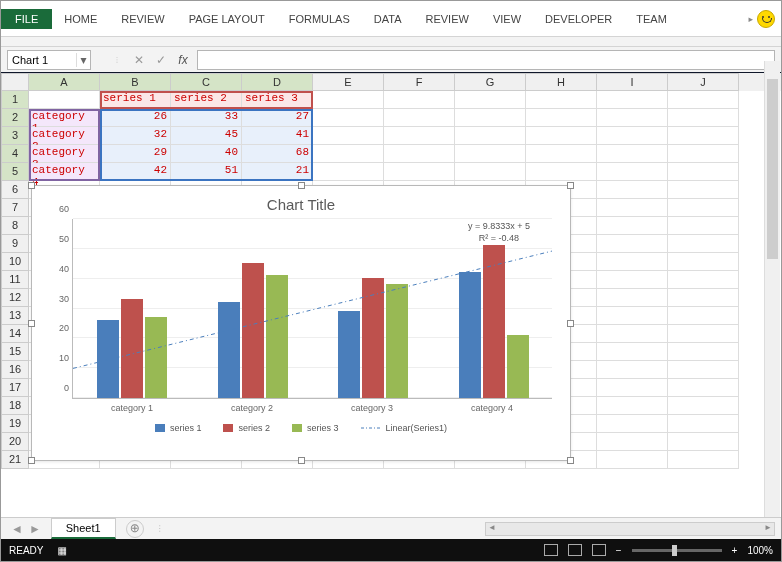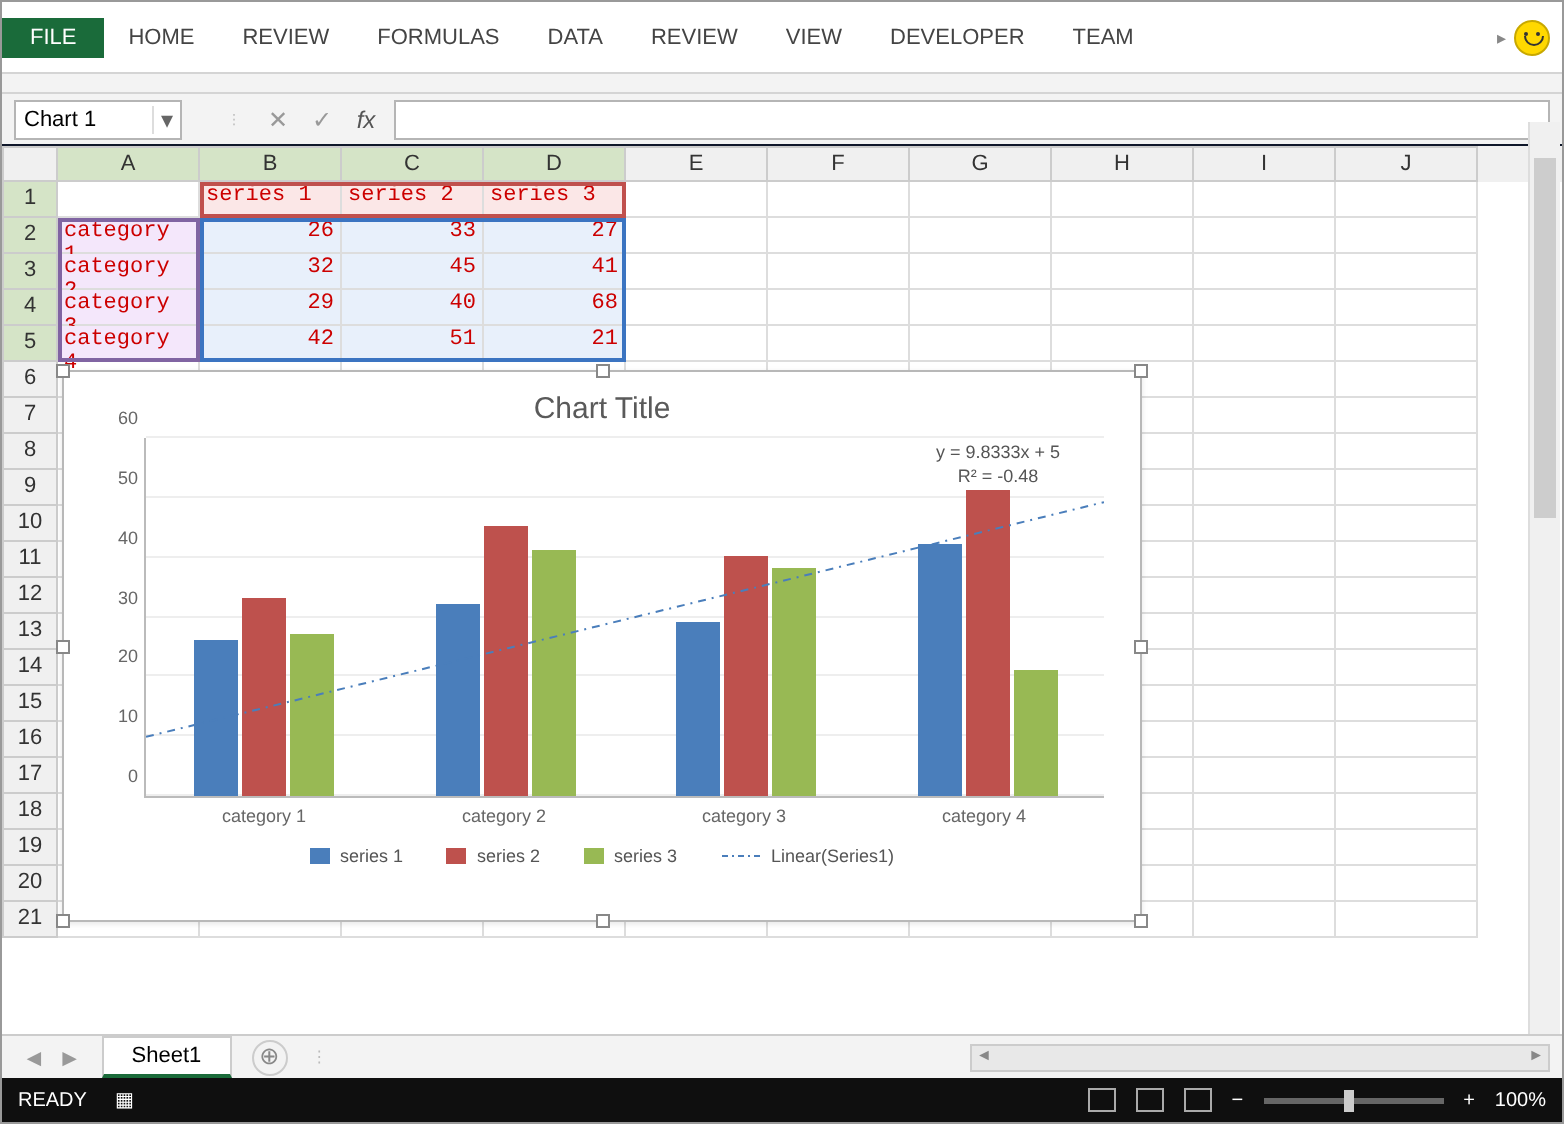"PAGE LAYOUT" div.ribbon-tab { html: none -> <div>PAGE LAYOUT</div> }
